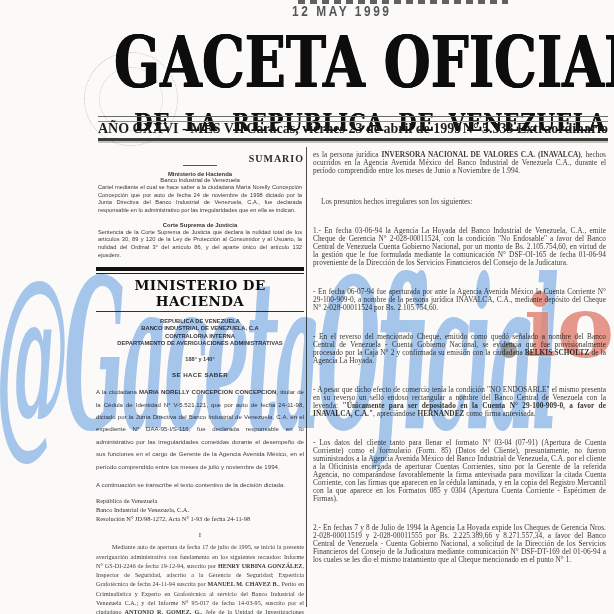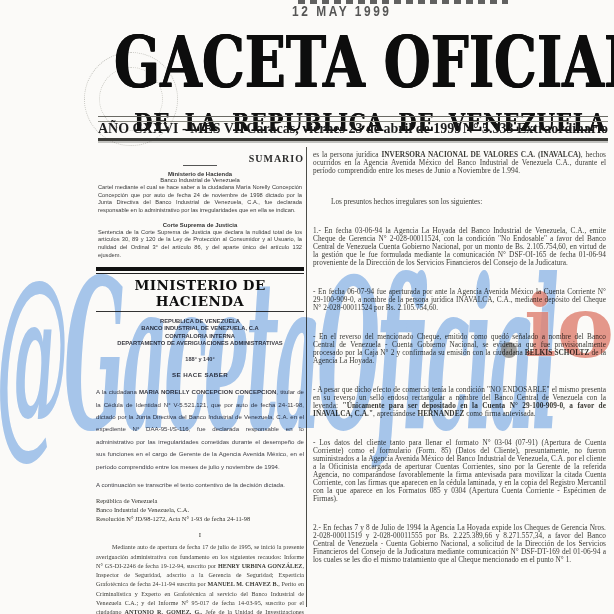"Los presuntos hechos irregulares son" .r-intro { margin: 22px 0 0 18px -> 22px 0 0 8px }
